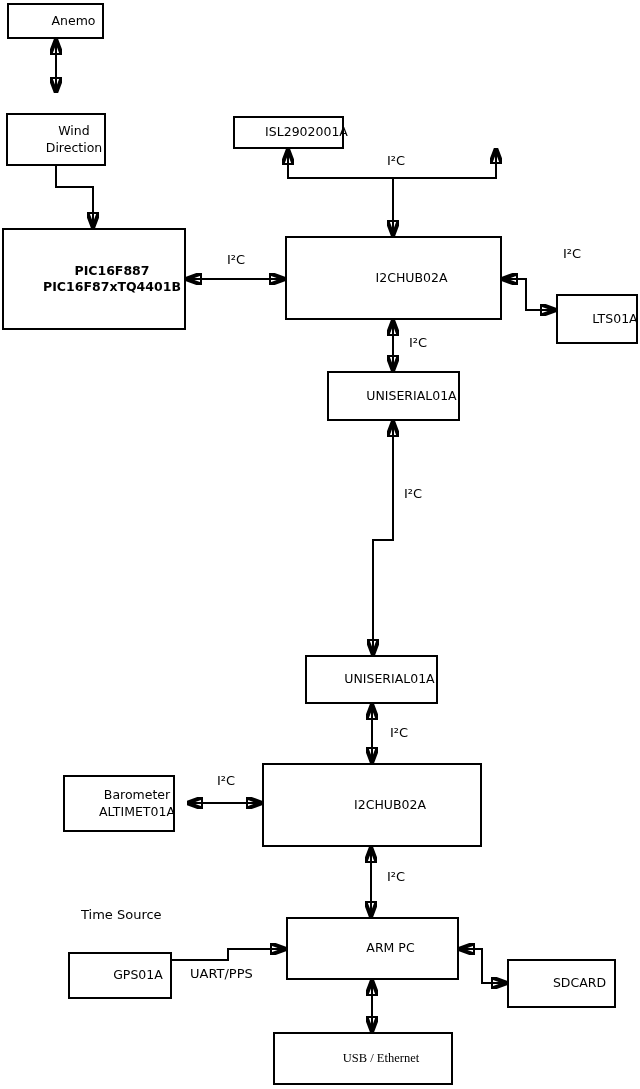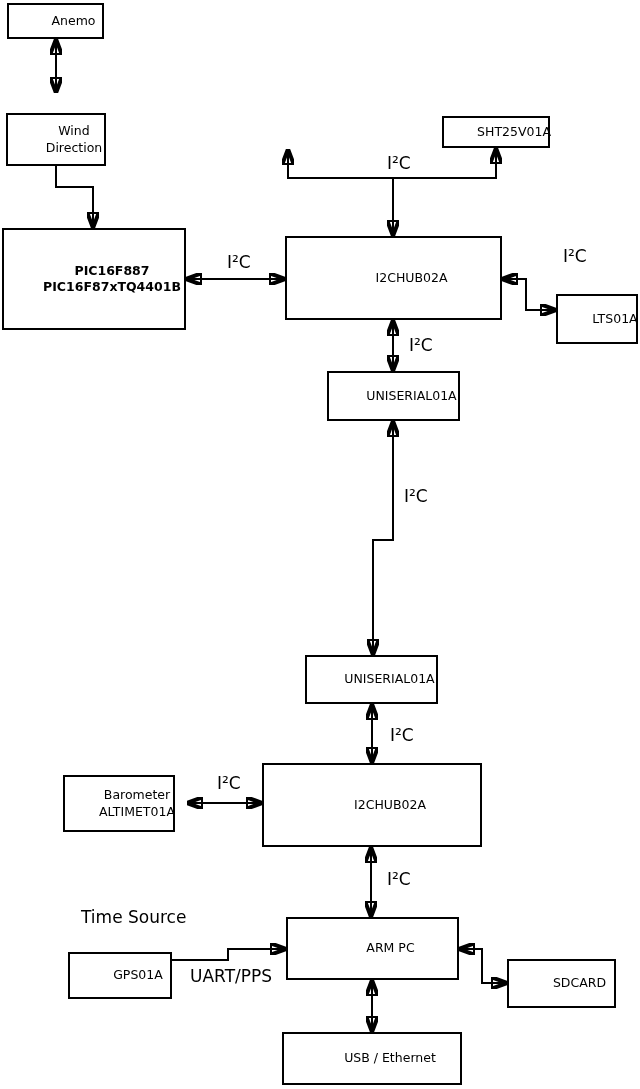"ISL2902001A" div.node { html: none -> <div>ISL2902001A</div> }
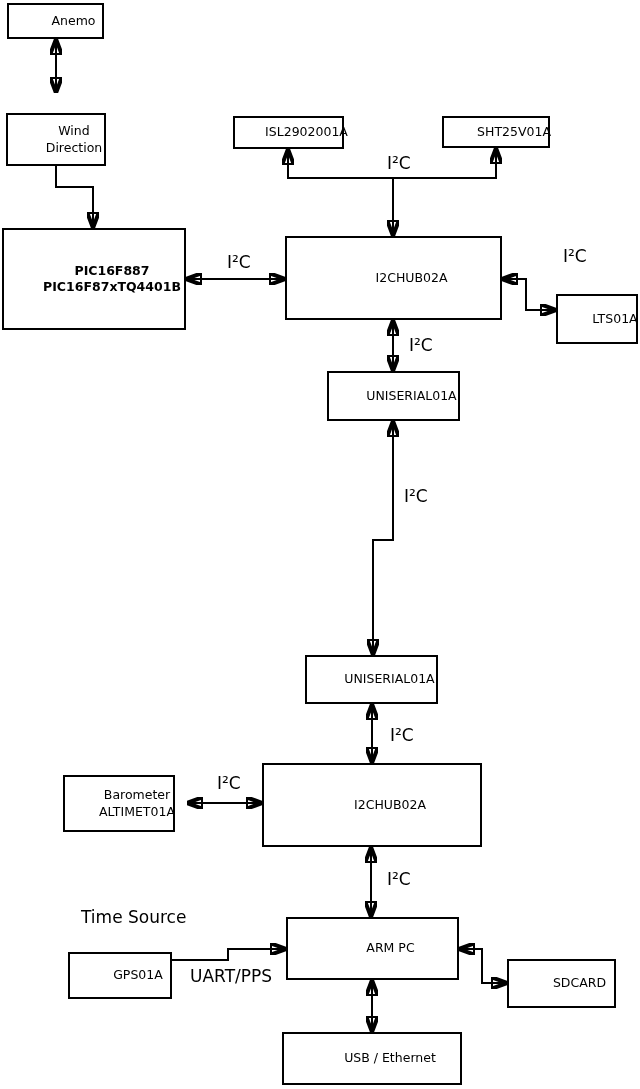"SHT25V01A" div.node { html: <div>SHT25V01A</div> -> none }
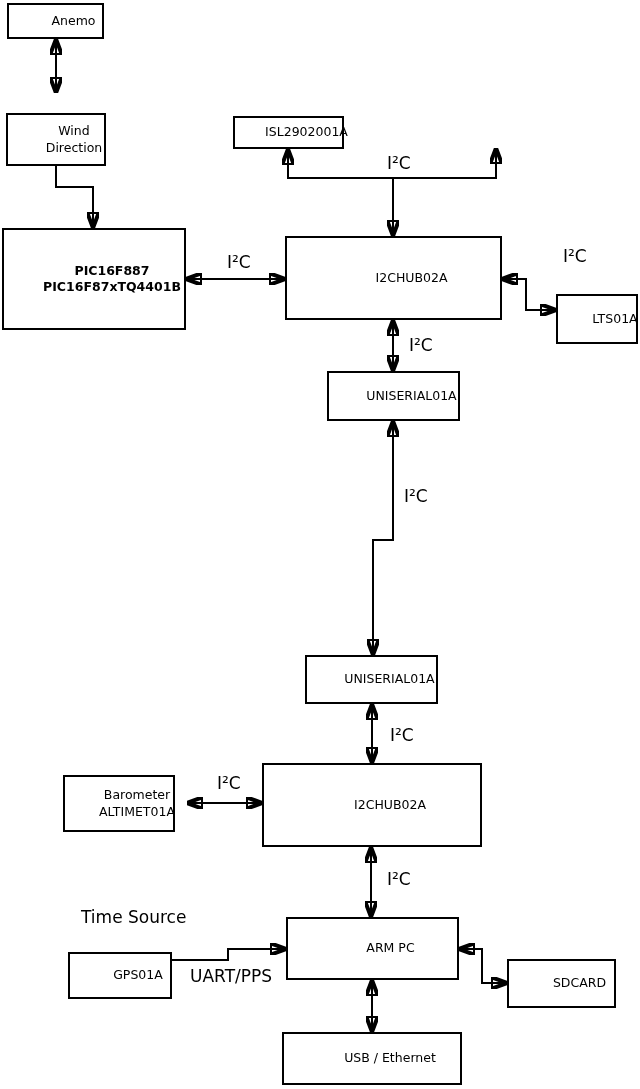"I²C" .edge-label { font-size: 17px -> 13px }
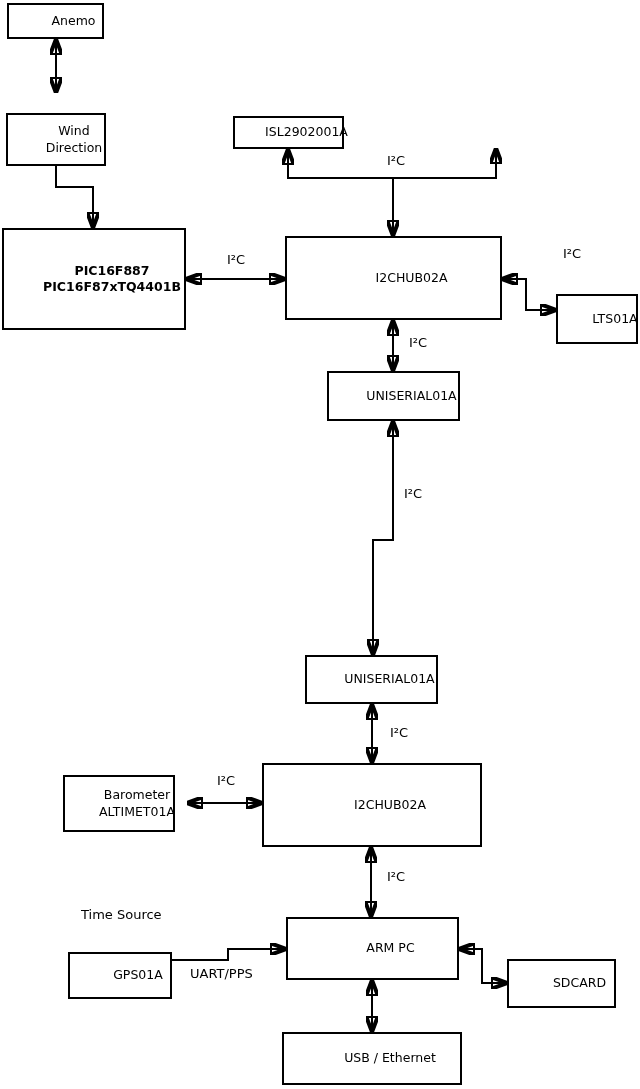"USB / Ethernet" .n-usb { font-family: none -> Liberation Serif, serif; left: 282px -> 273px }
